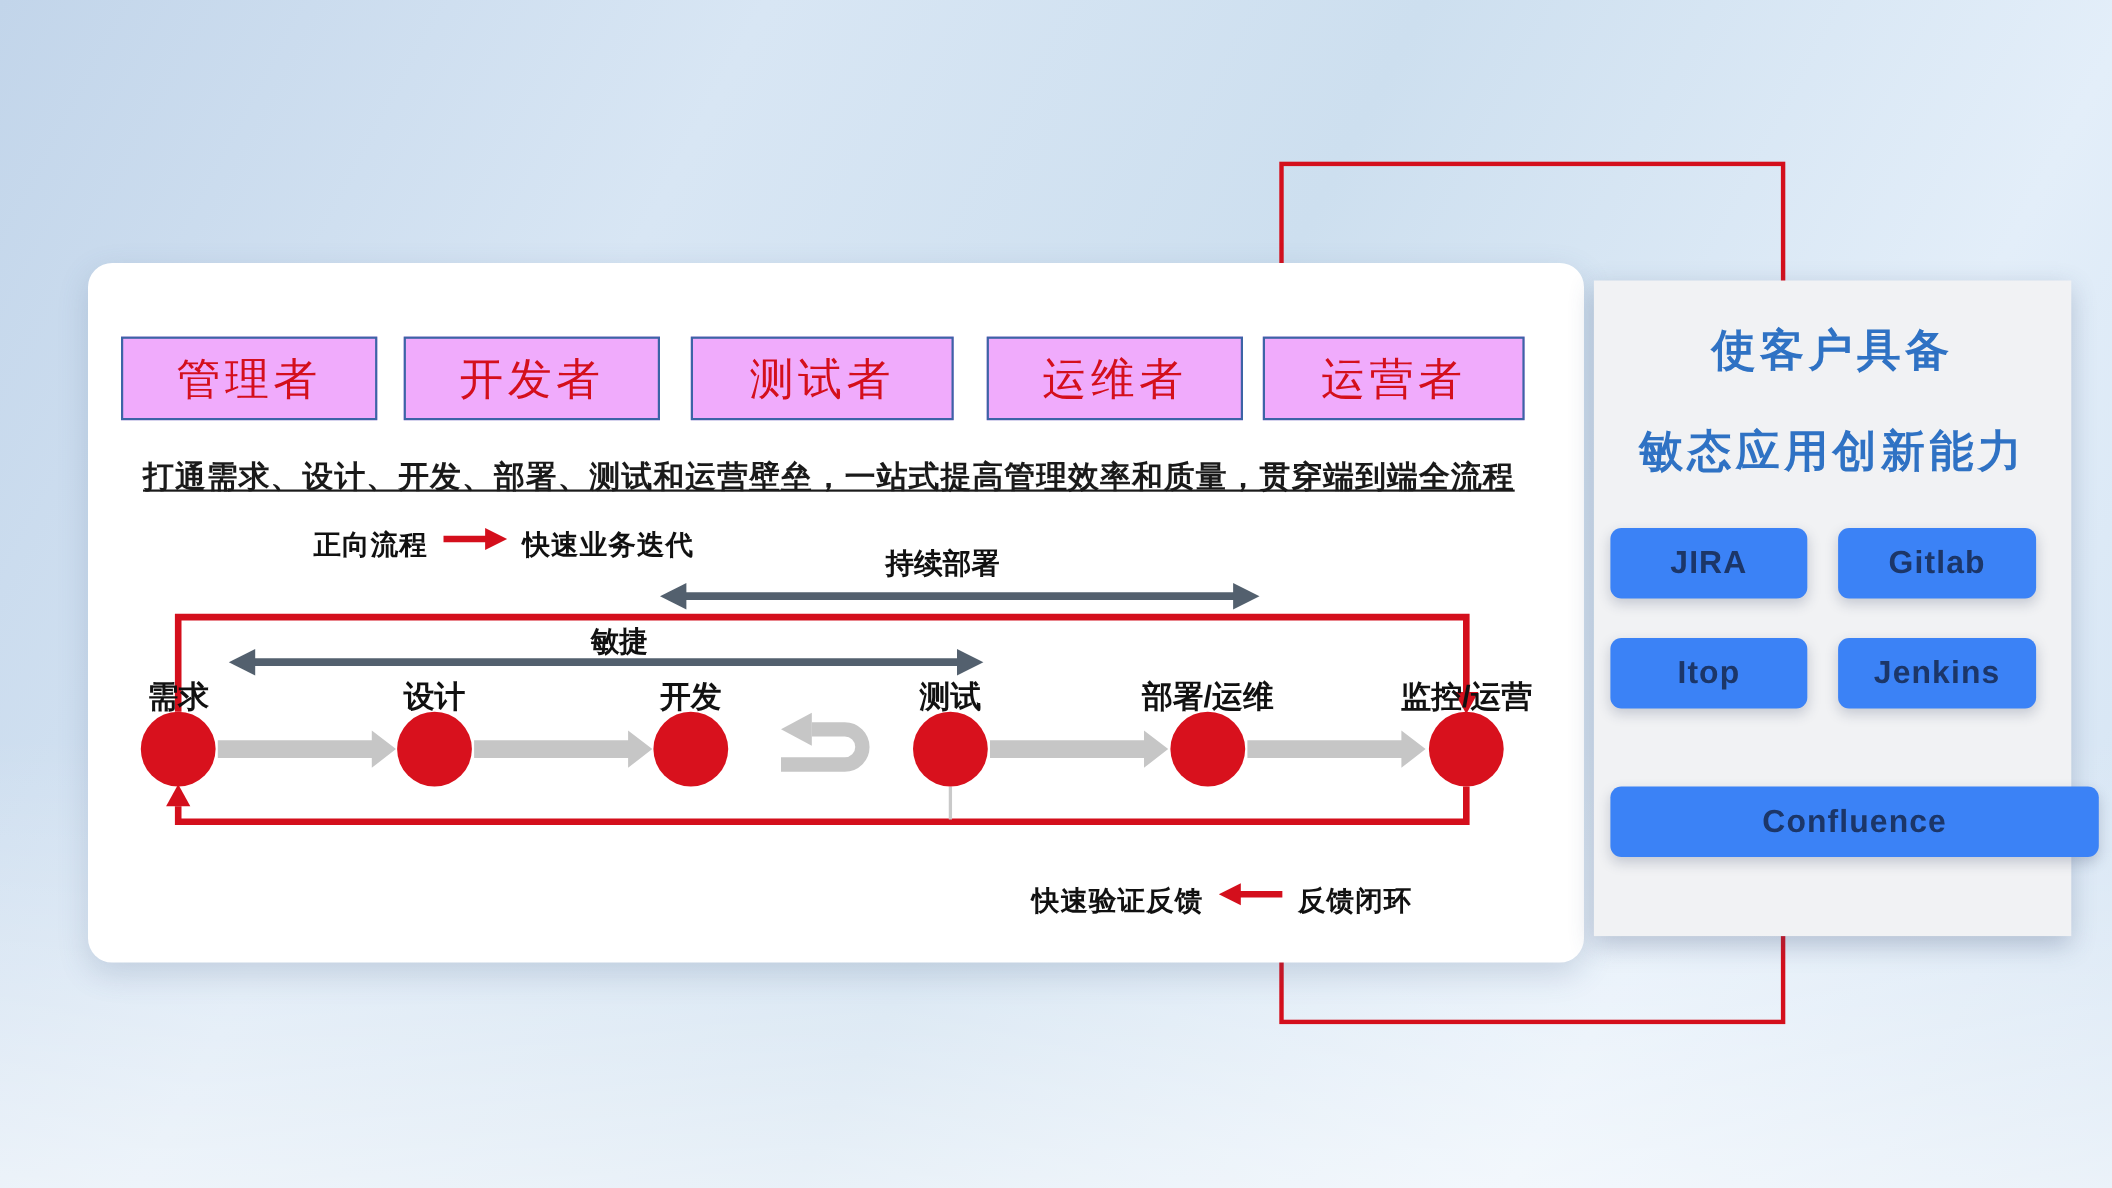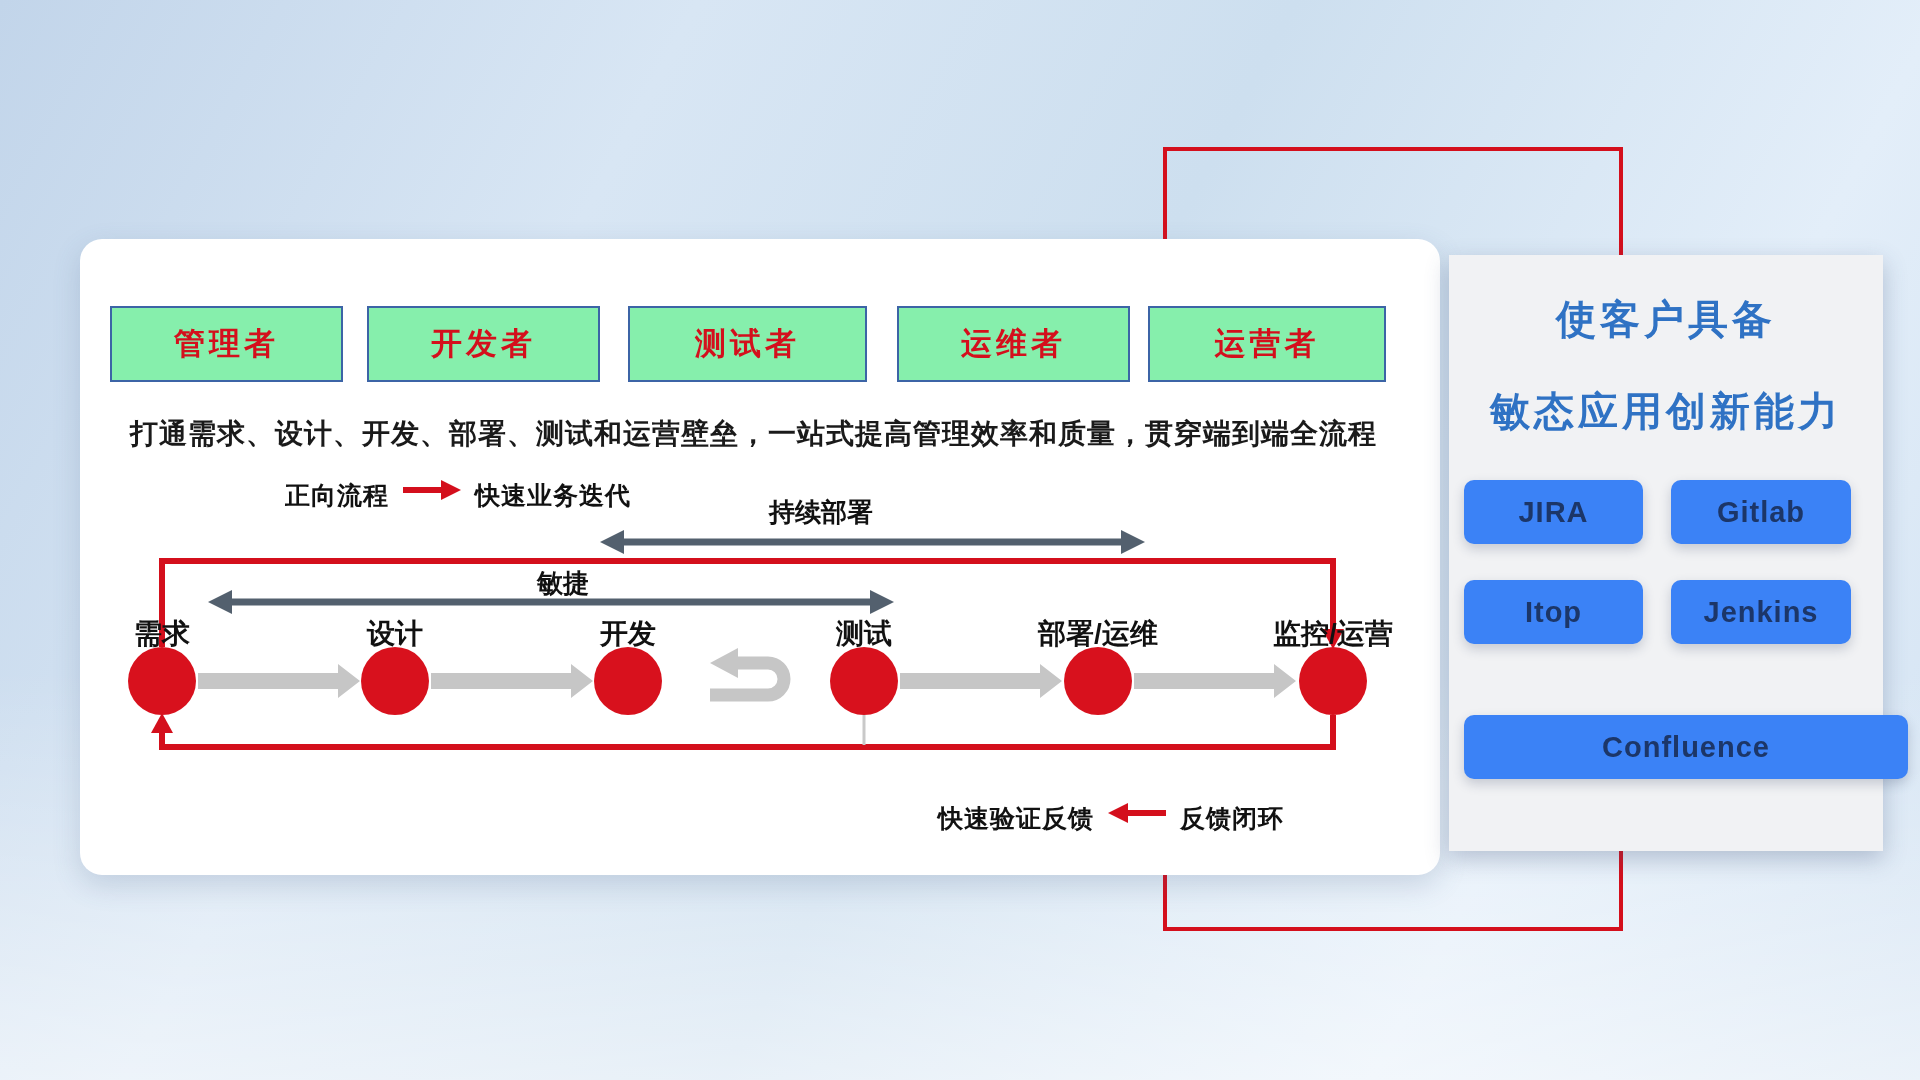"管理者" .role-box { background: #86efac -> #f0abfc; font-size: 31px -> 40px; font-weight: bold -> normal }
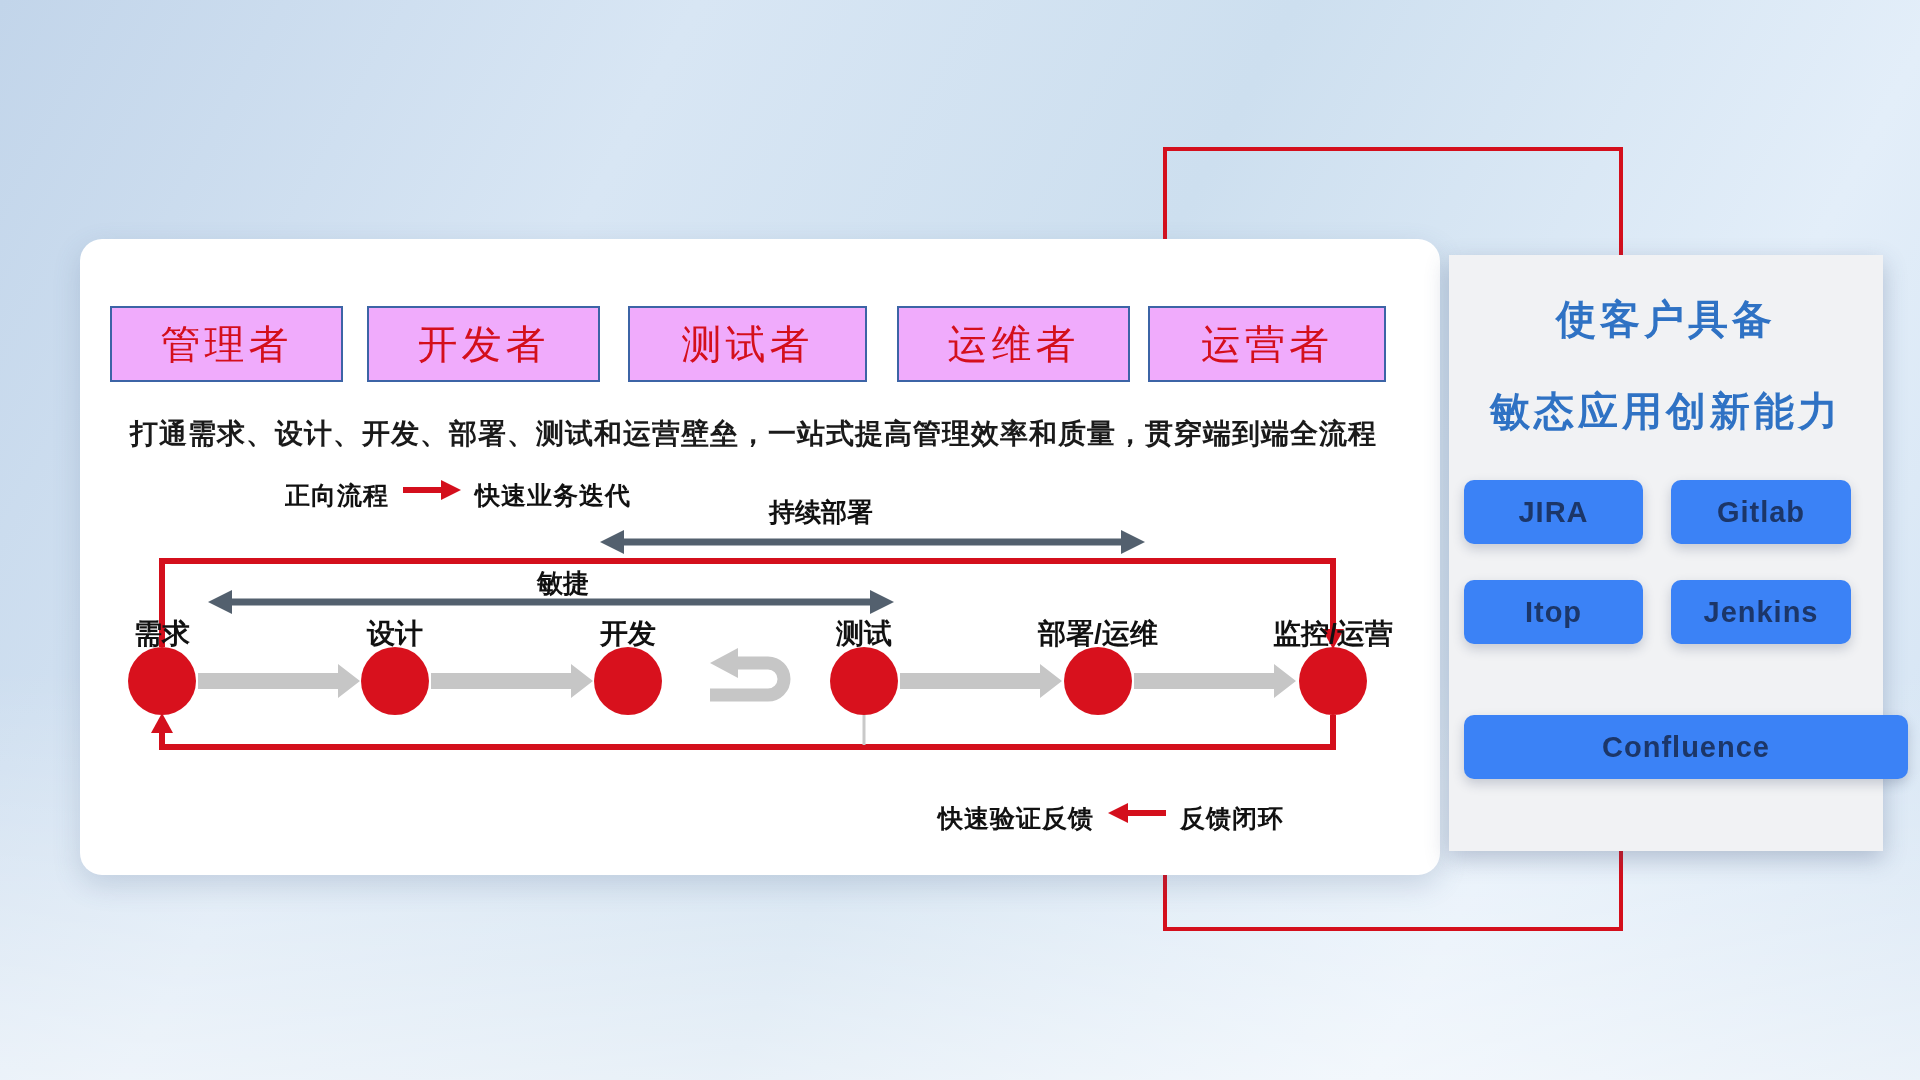"打通需求、设计、开发、部署、测试和运营壁垒，一站式提高管理效率和质量，贯穿端到端" .subtitle { text-decoration: none -> underline }
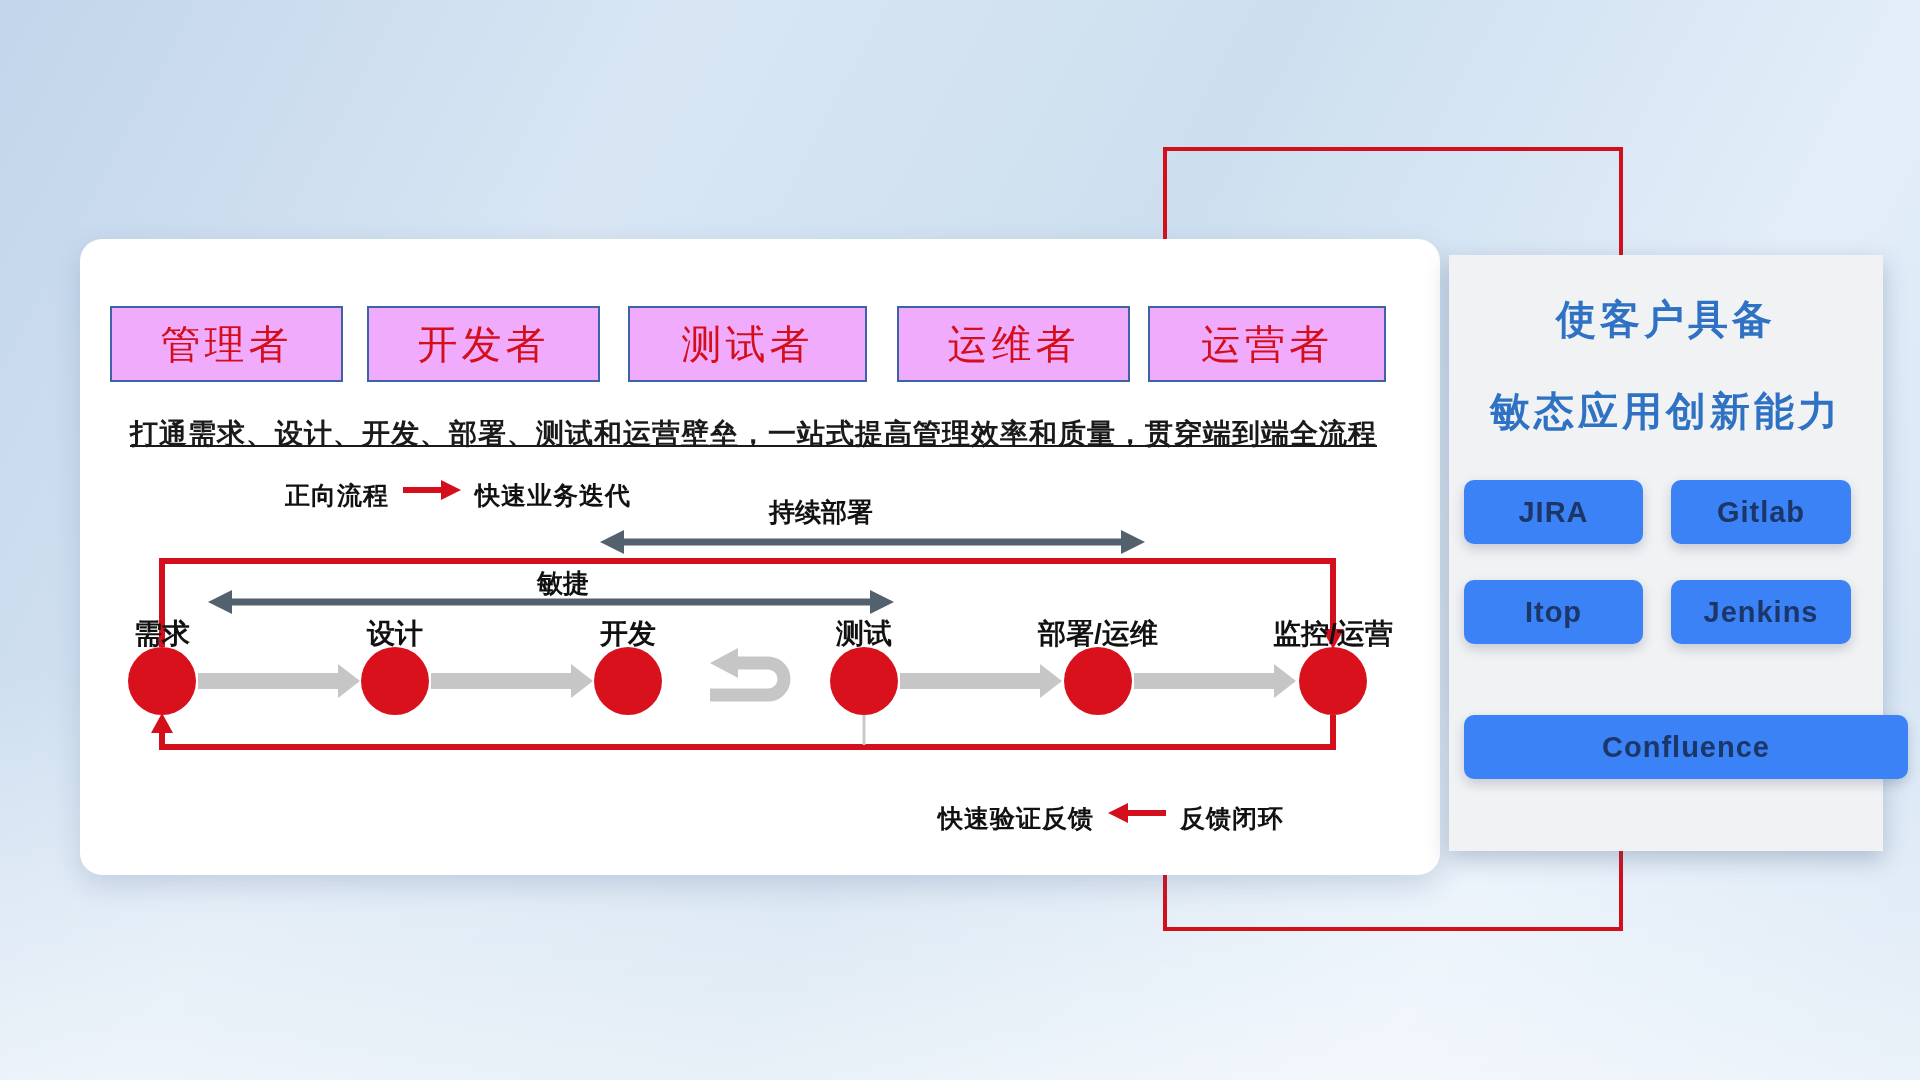"持续部署" .label-cd { left: 631px -> 667px }
